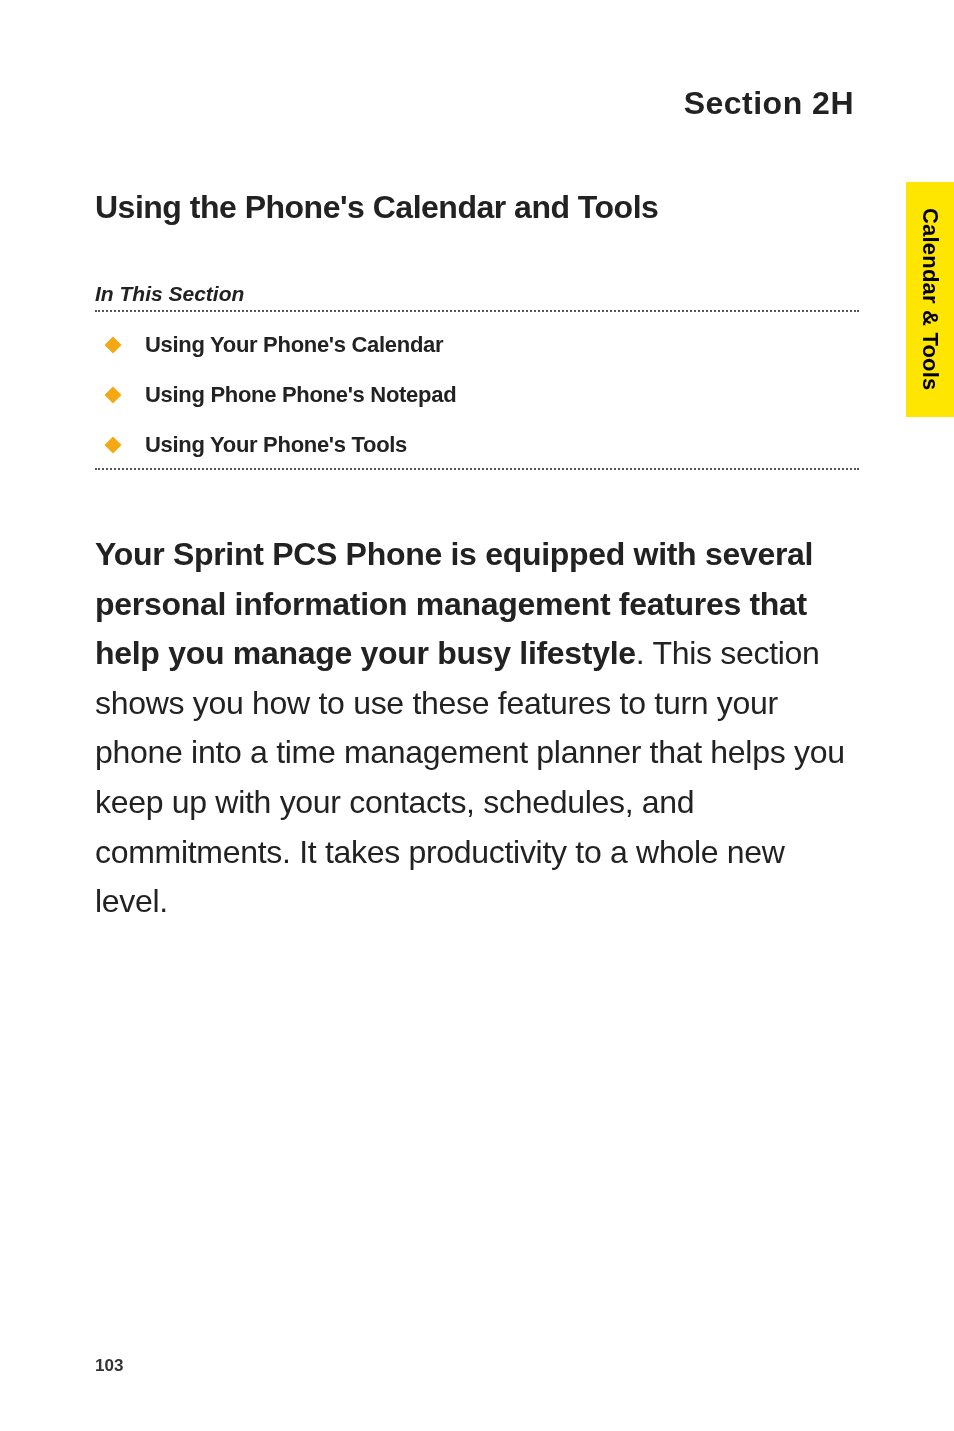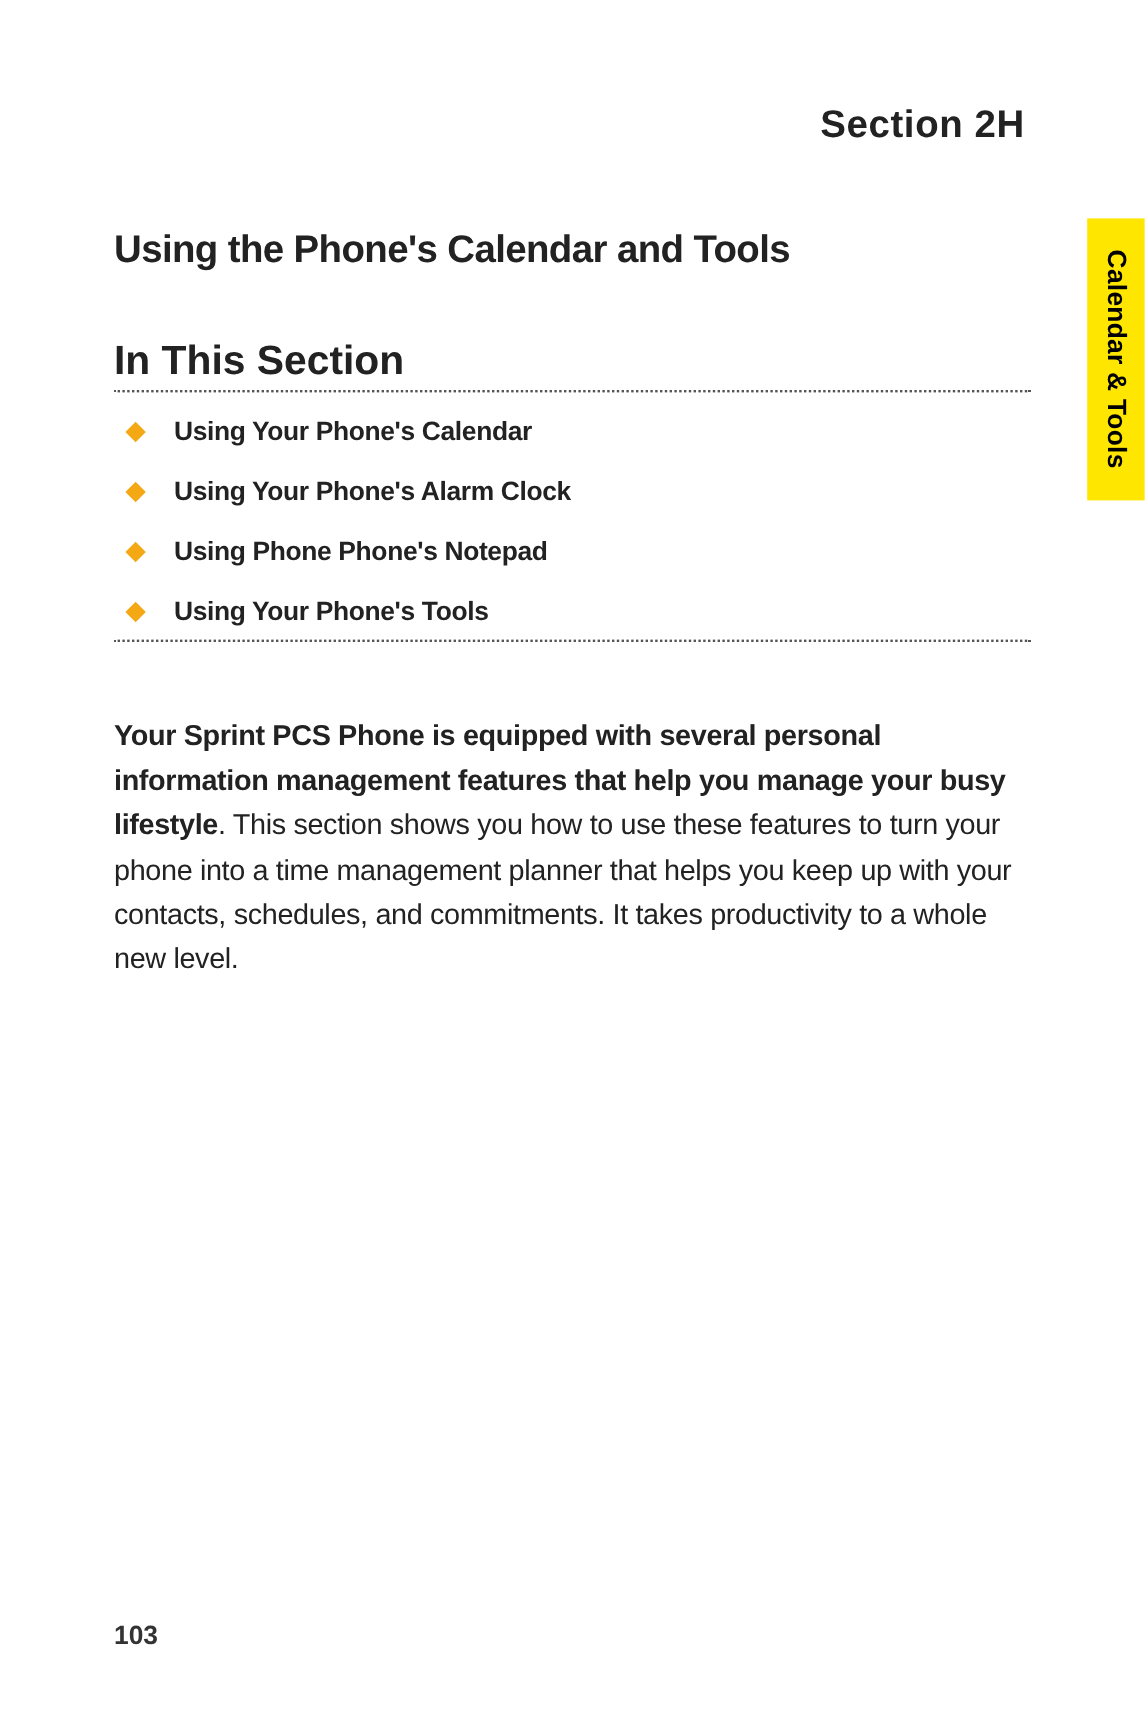"In This Section" .subsection-heading { font-size: 34px -> 21px; font-style: none -> italic }
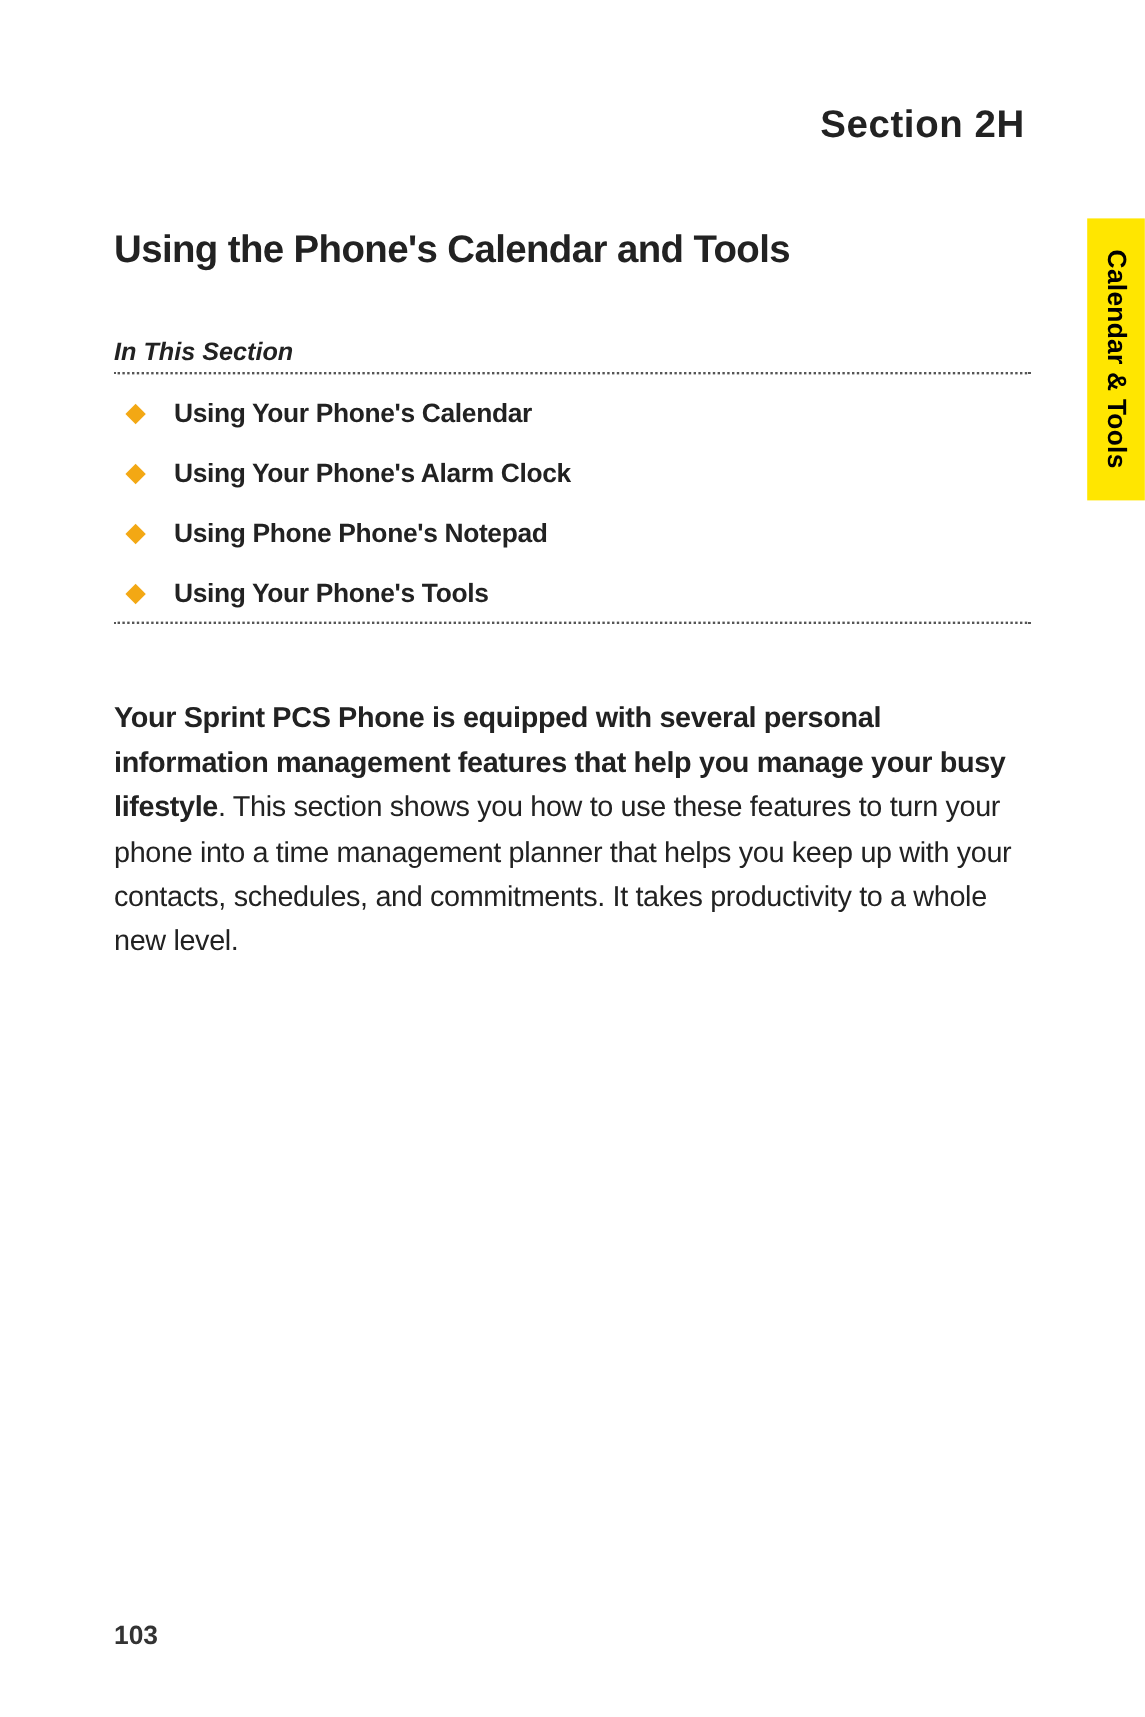"Using Your Phone's Alarm Clock" li { html: <li> <span></span> <span>Using Your Phone's Alarm Clock</span> </li> -> none }
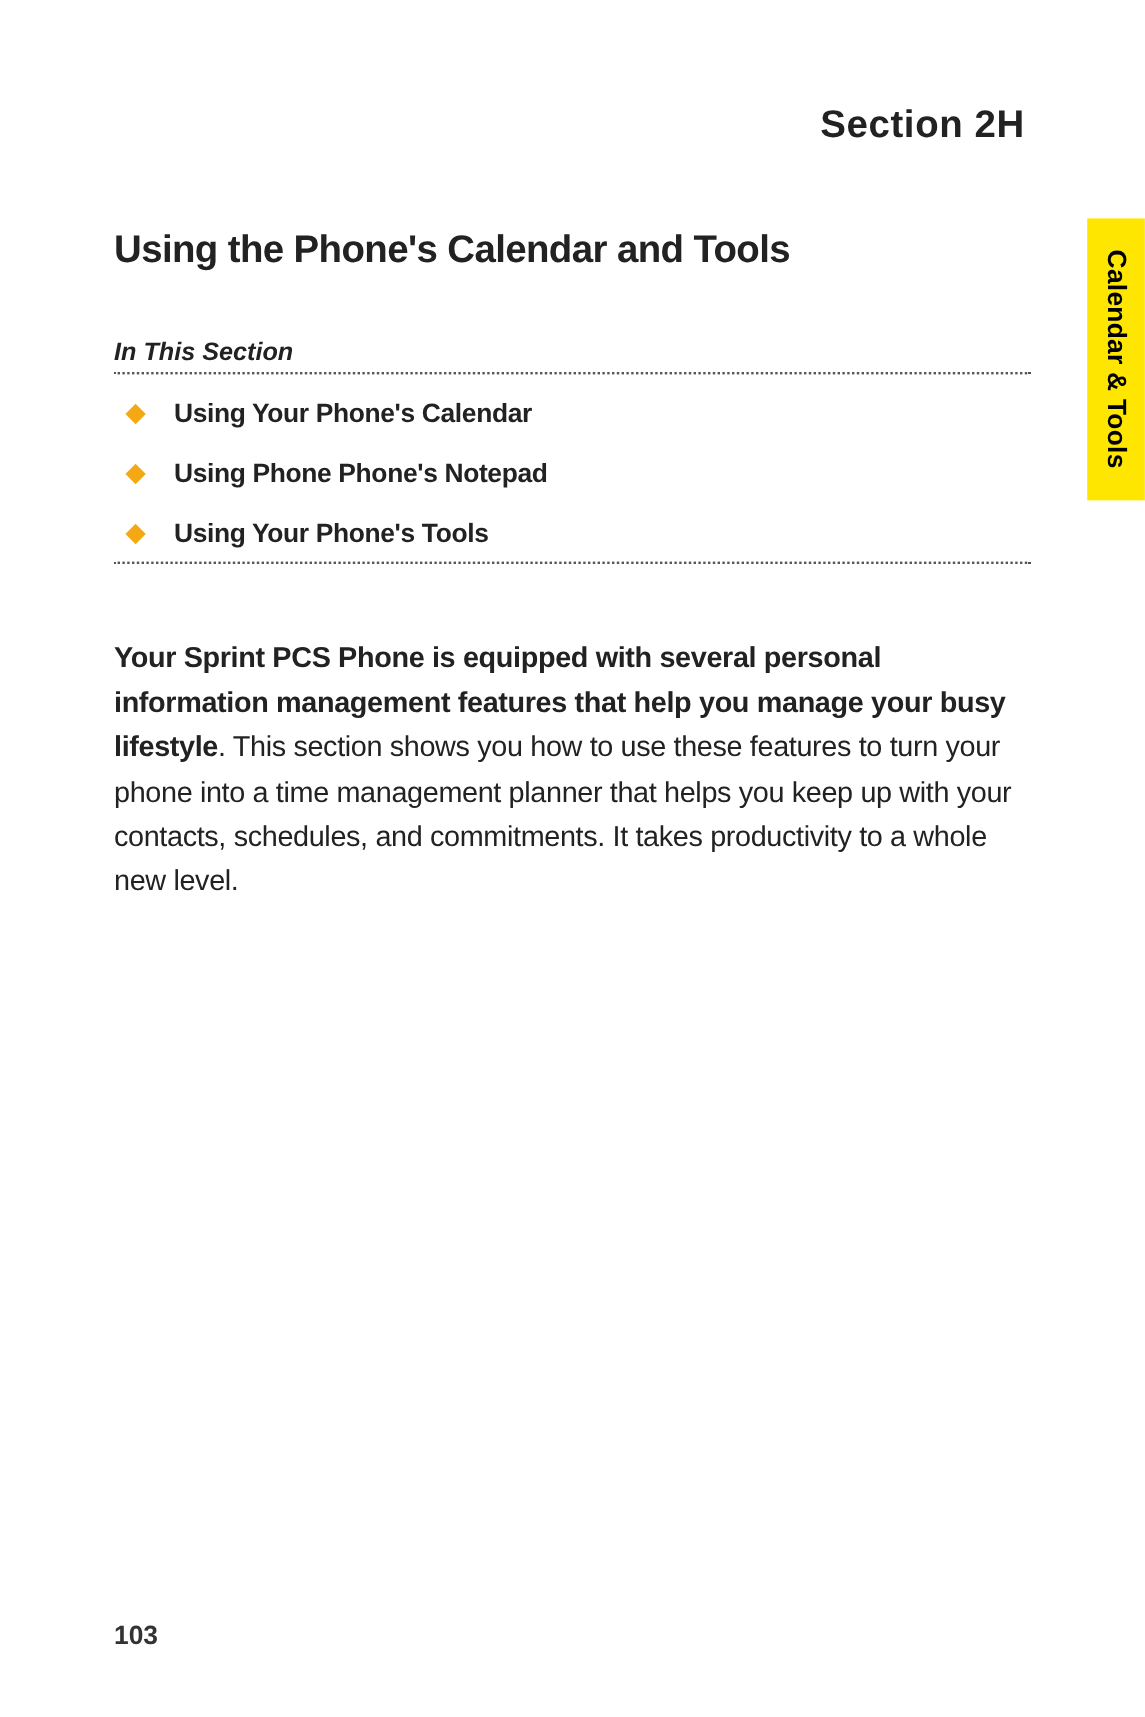"Your Sprint PCS Phone is" .body-paragraph { font-size: 24px -> 32px }
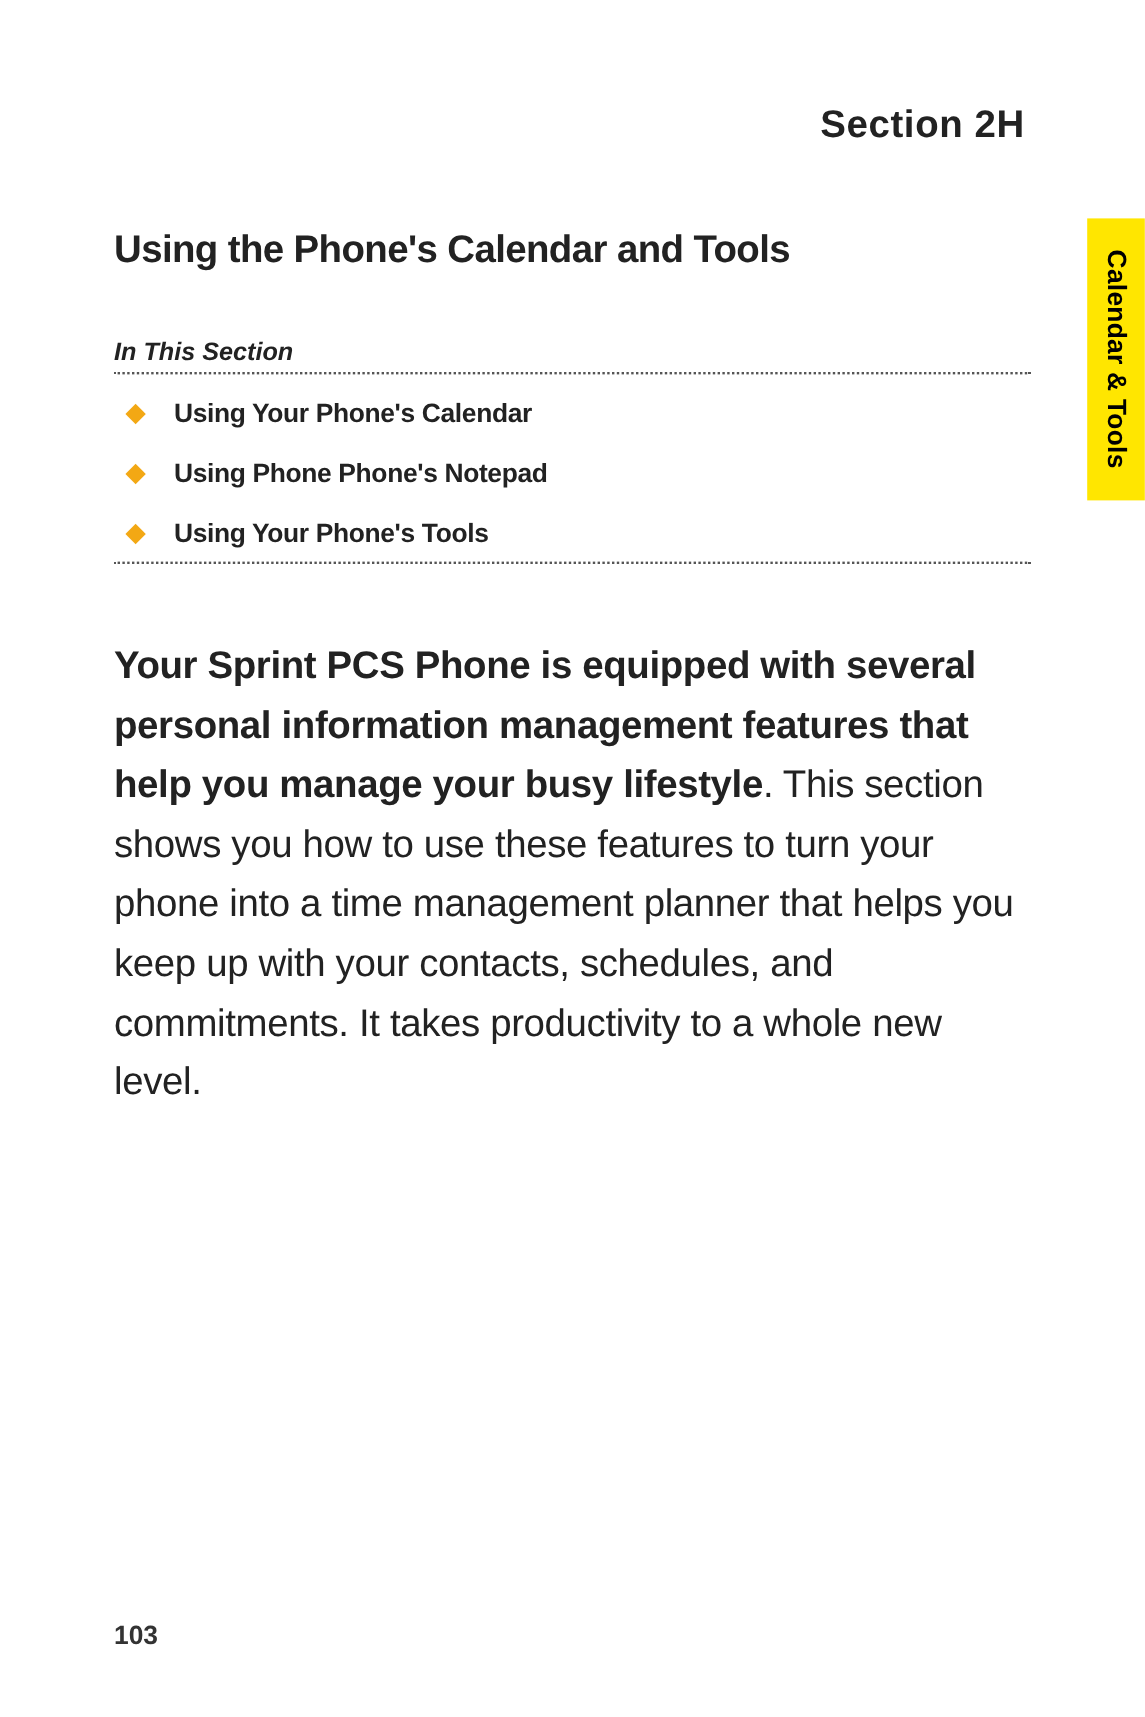"103" .page-number { font-size: 22px -> 17px }
